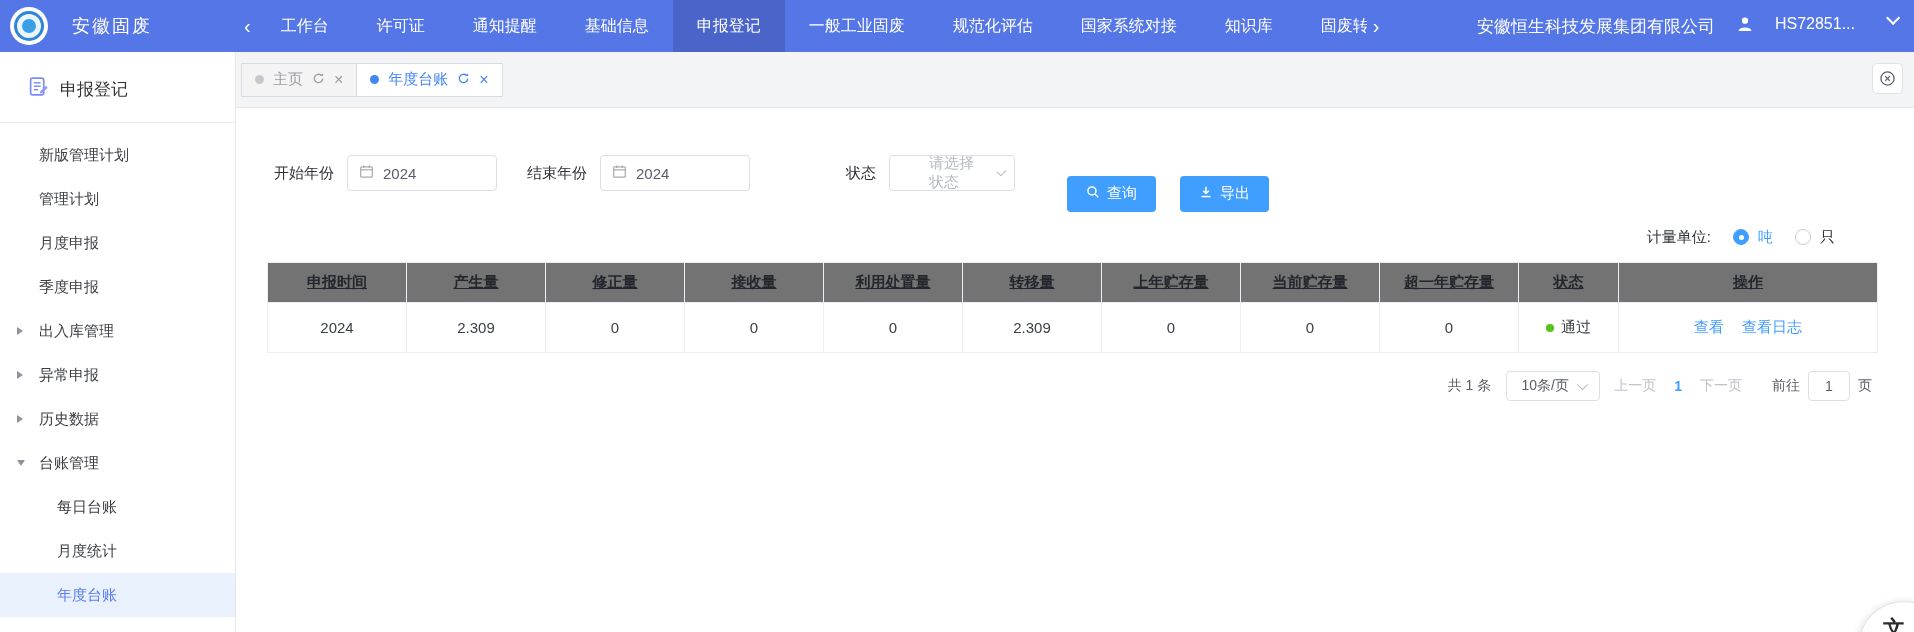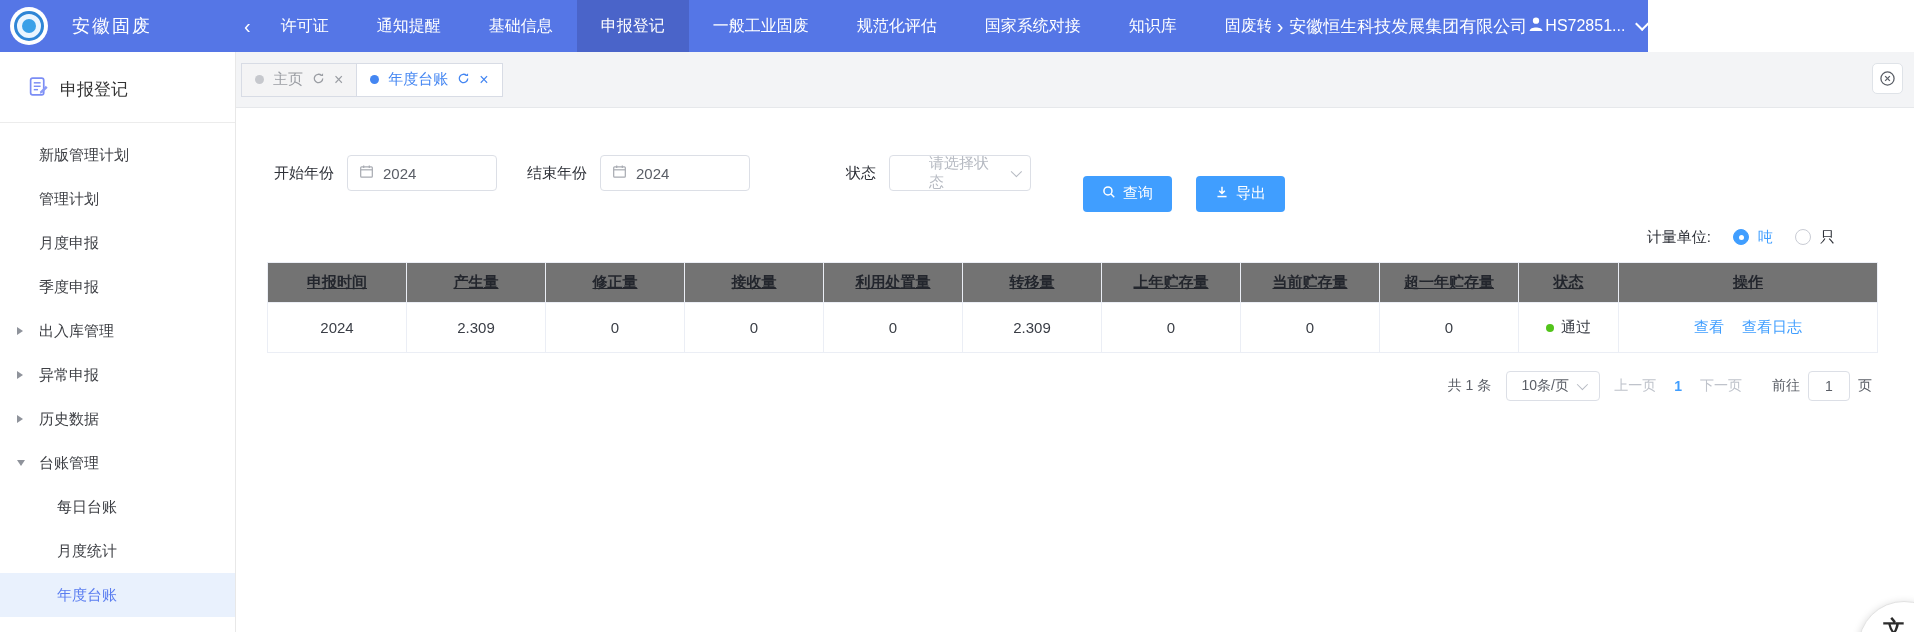"安徽固废" .navbar { width: 1648px -> 1914px }
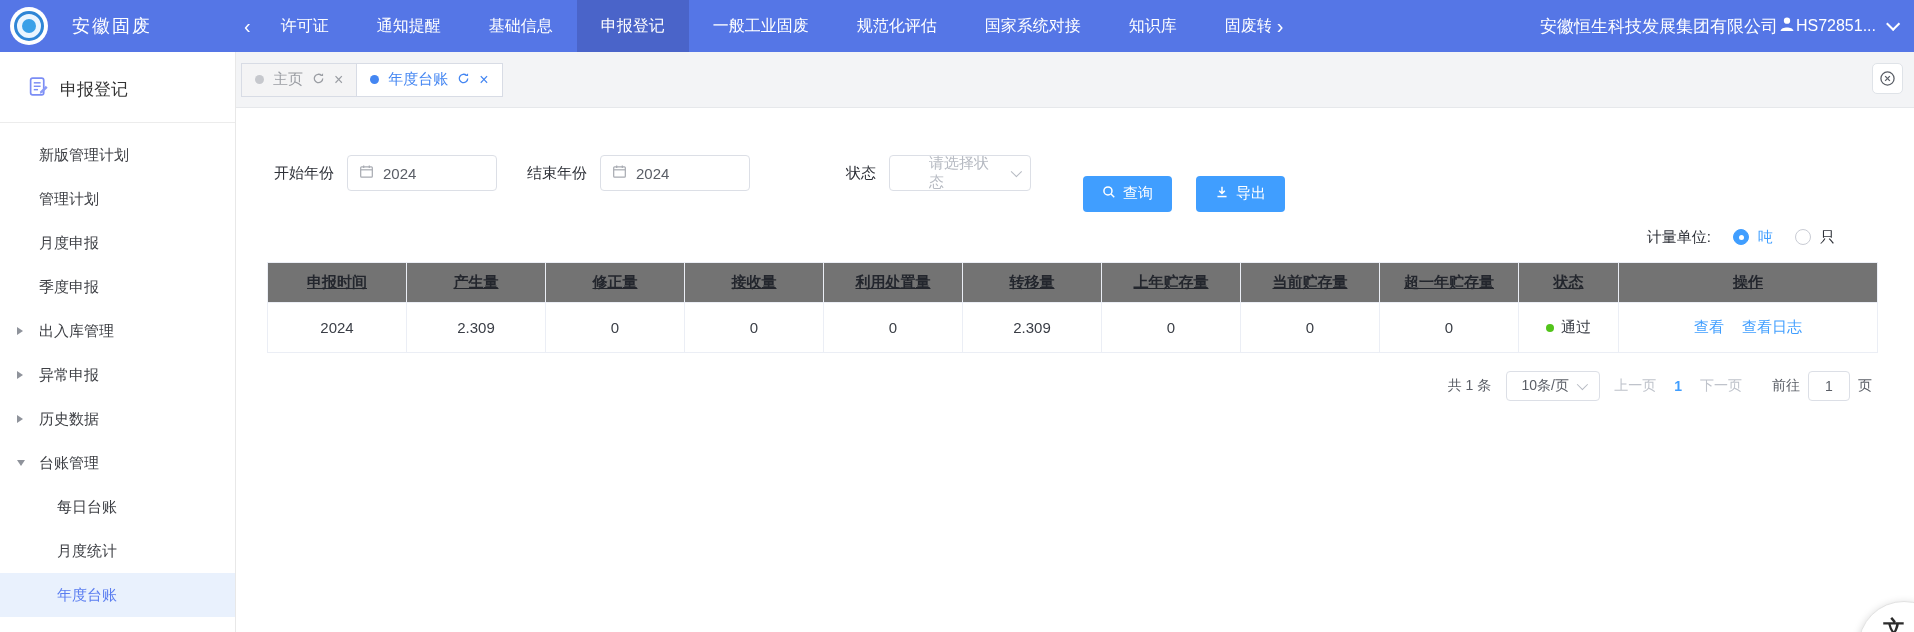"工作台" div.nav-item { html: none -> <div>工作台</div> }
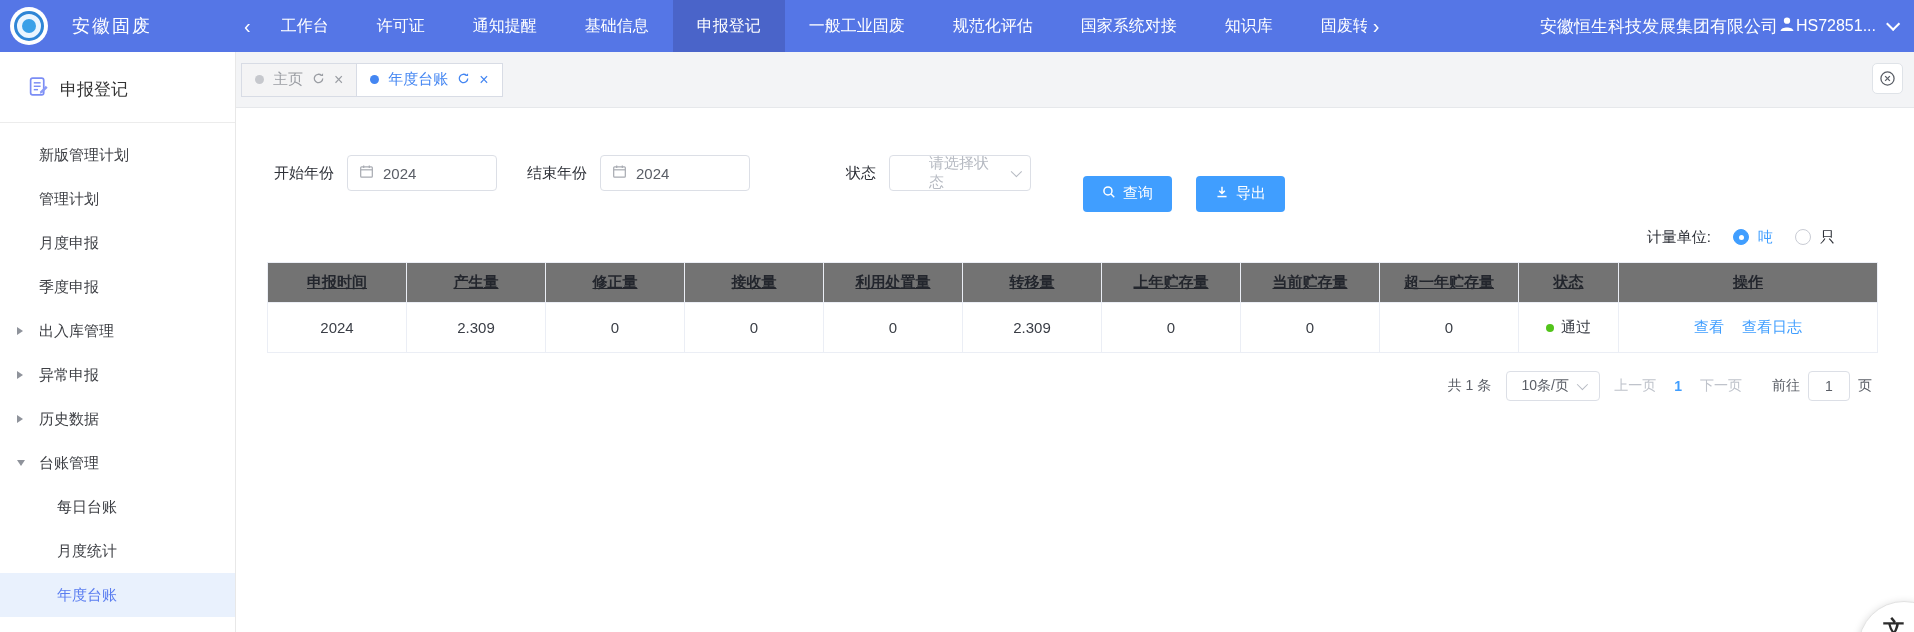"安徽恒生科技发展集团有限公司" .nav-right { align-items: center -> none; gap: 0 -> 21px }
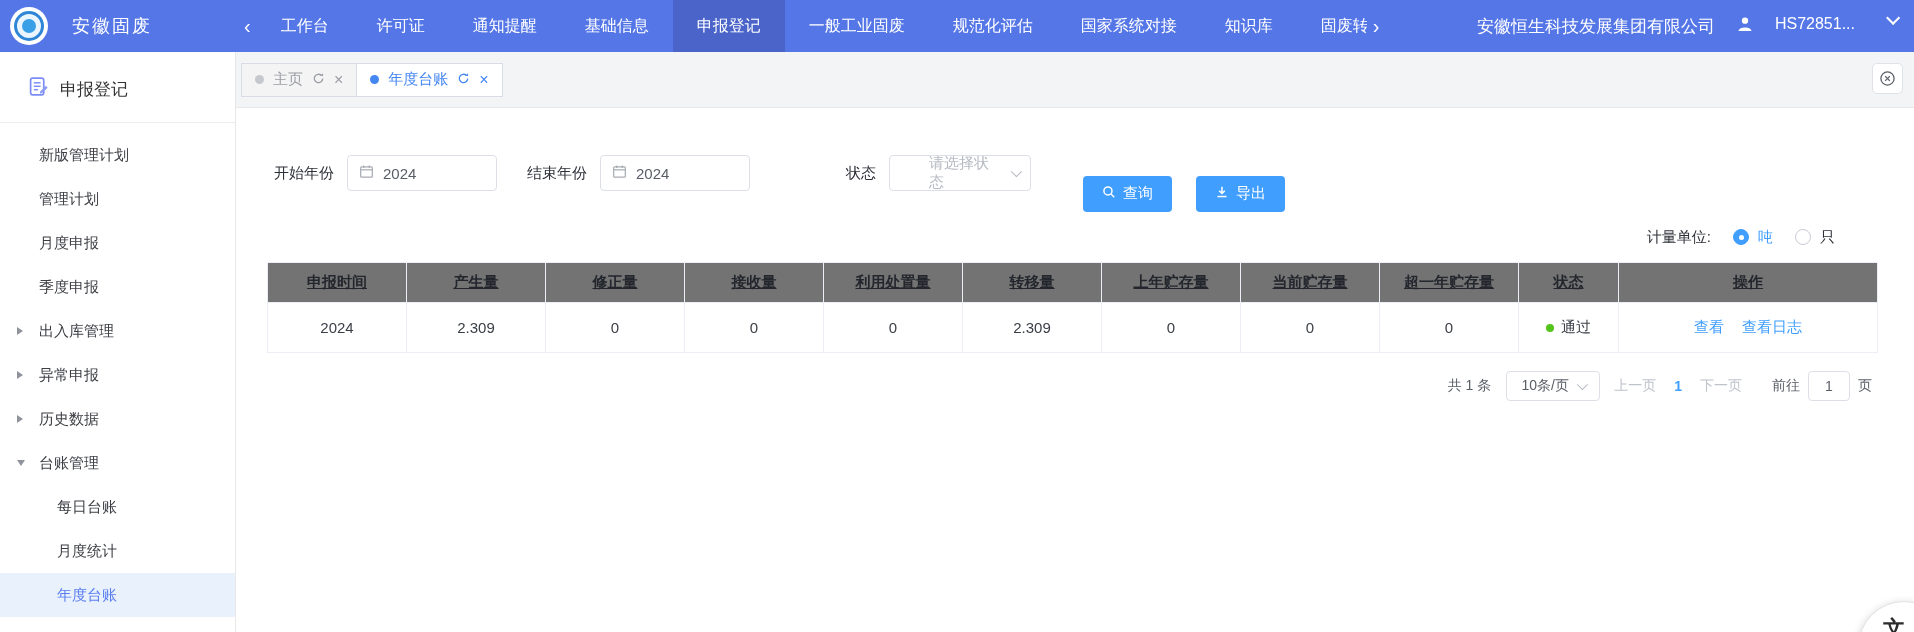"请选择状态" .f-select { width: 142px -> 126px }
